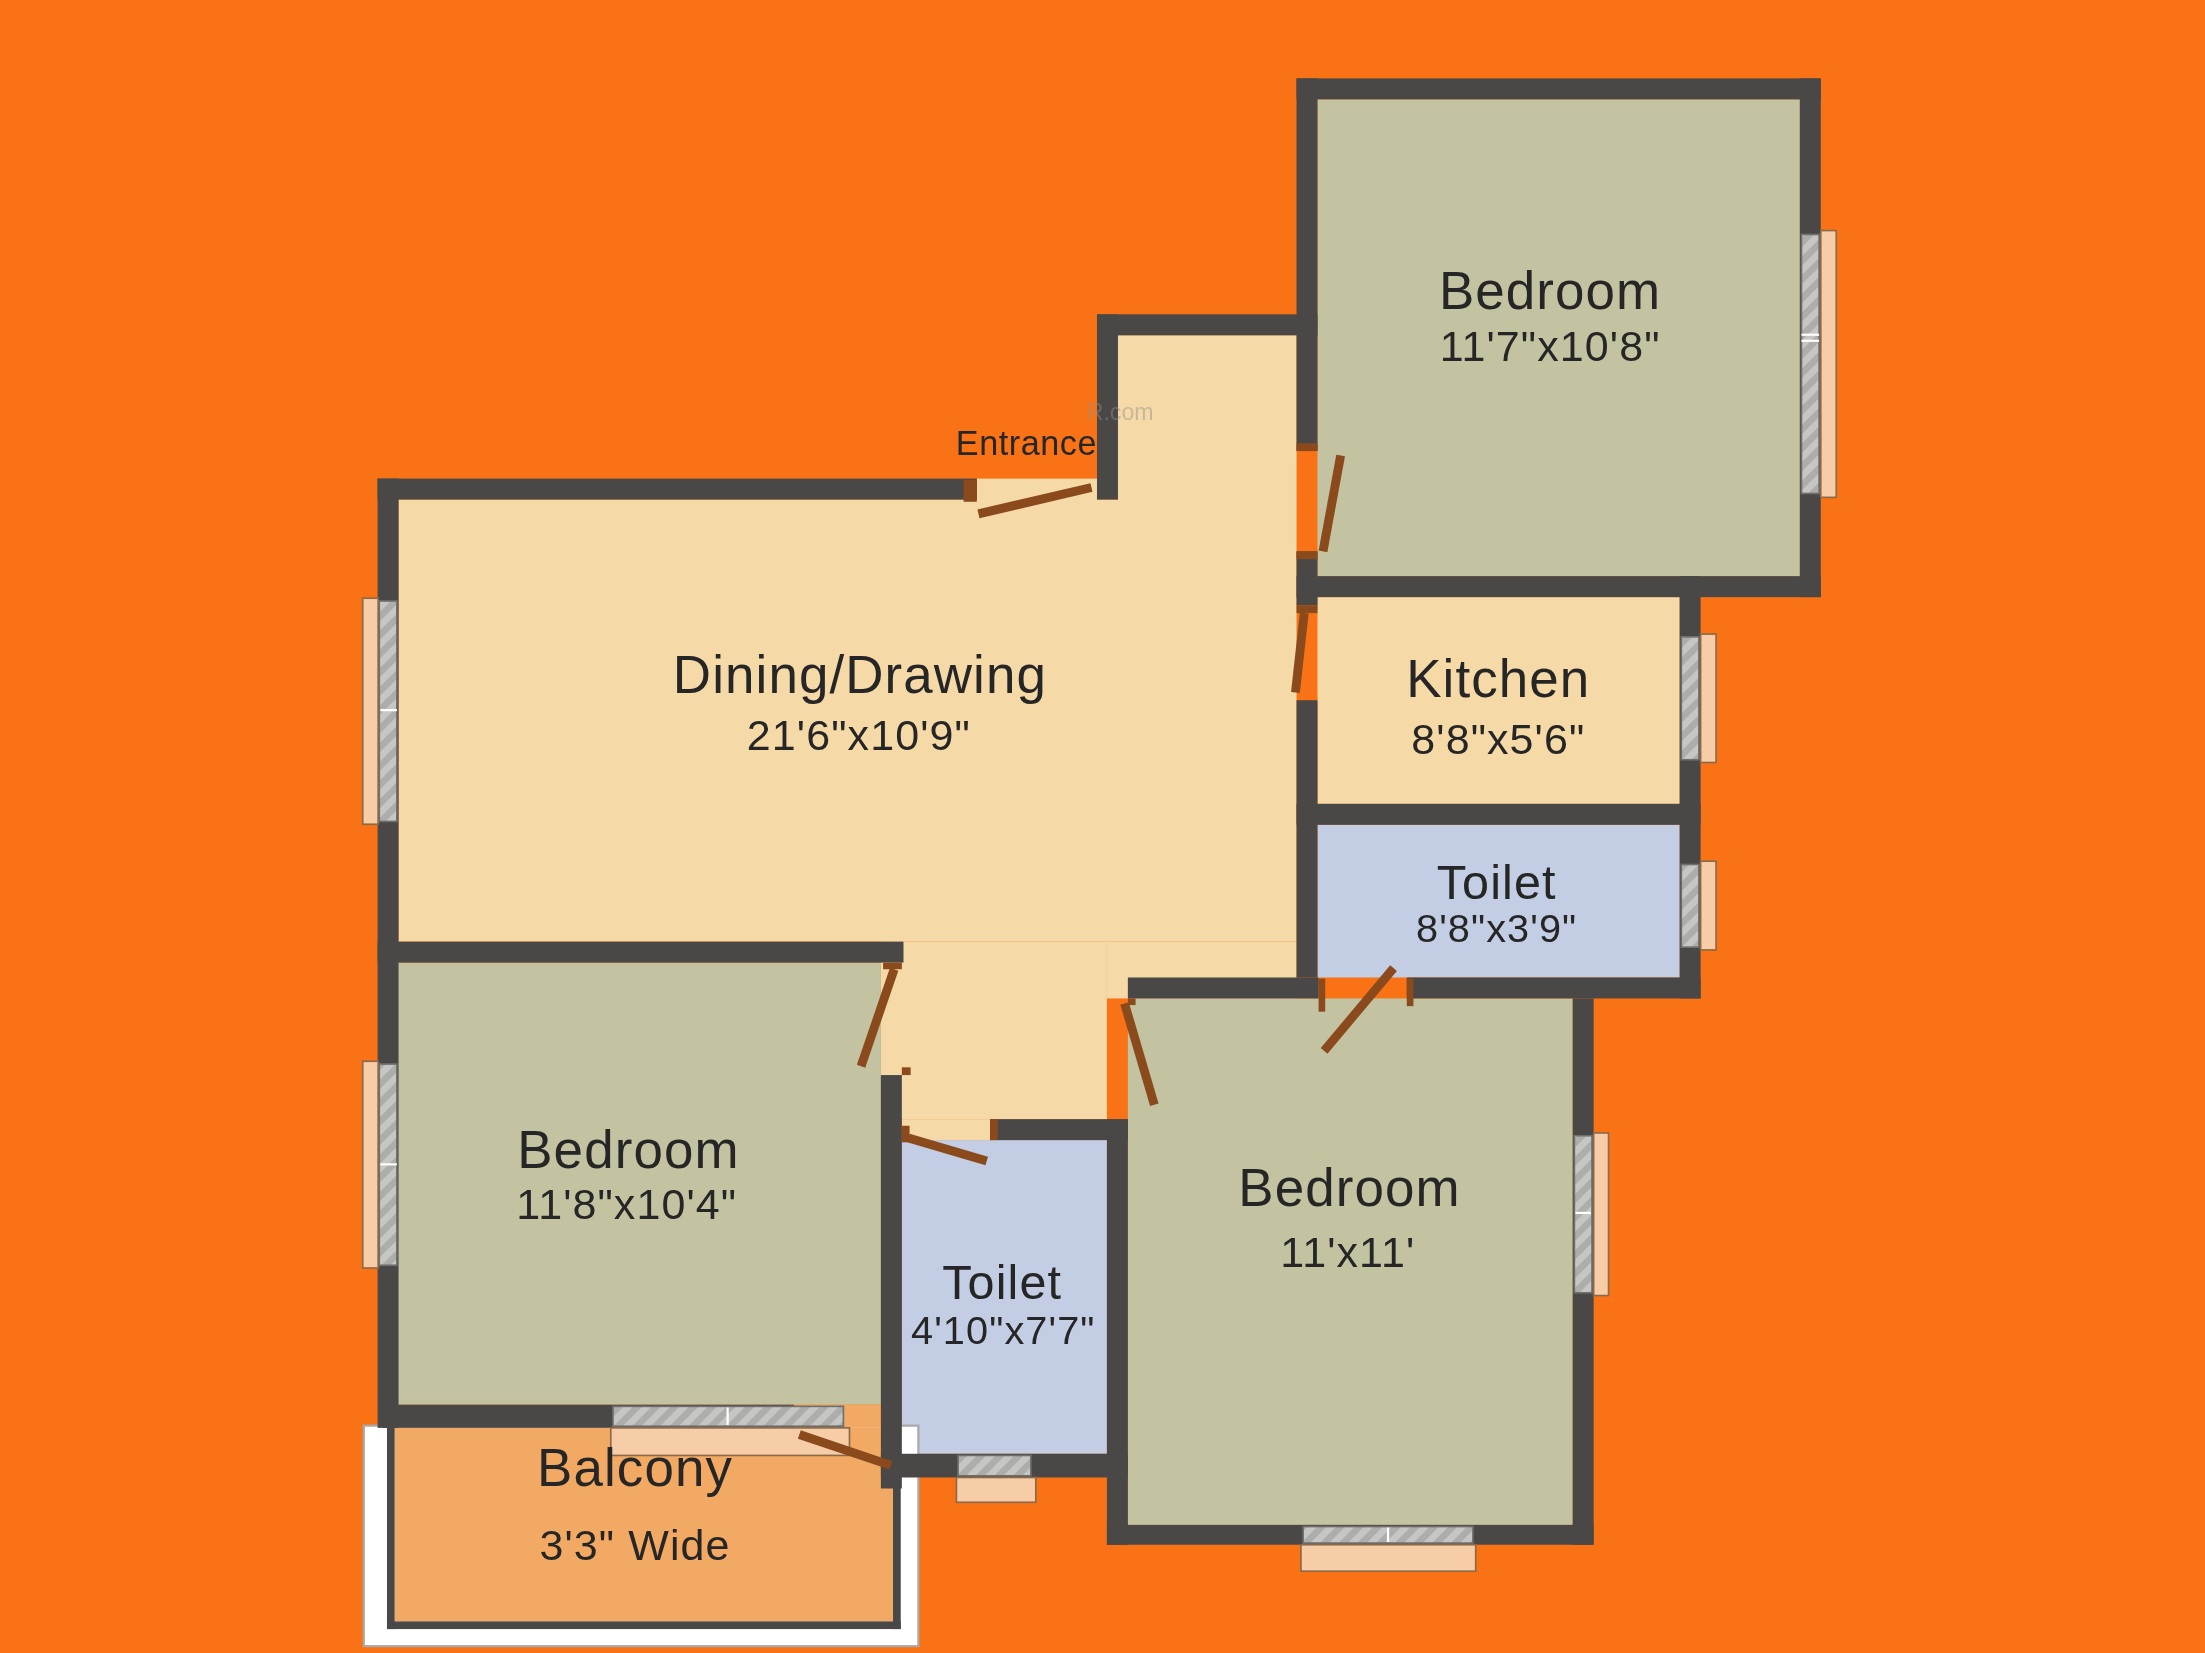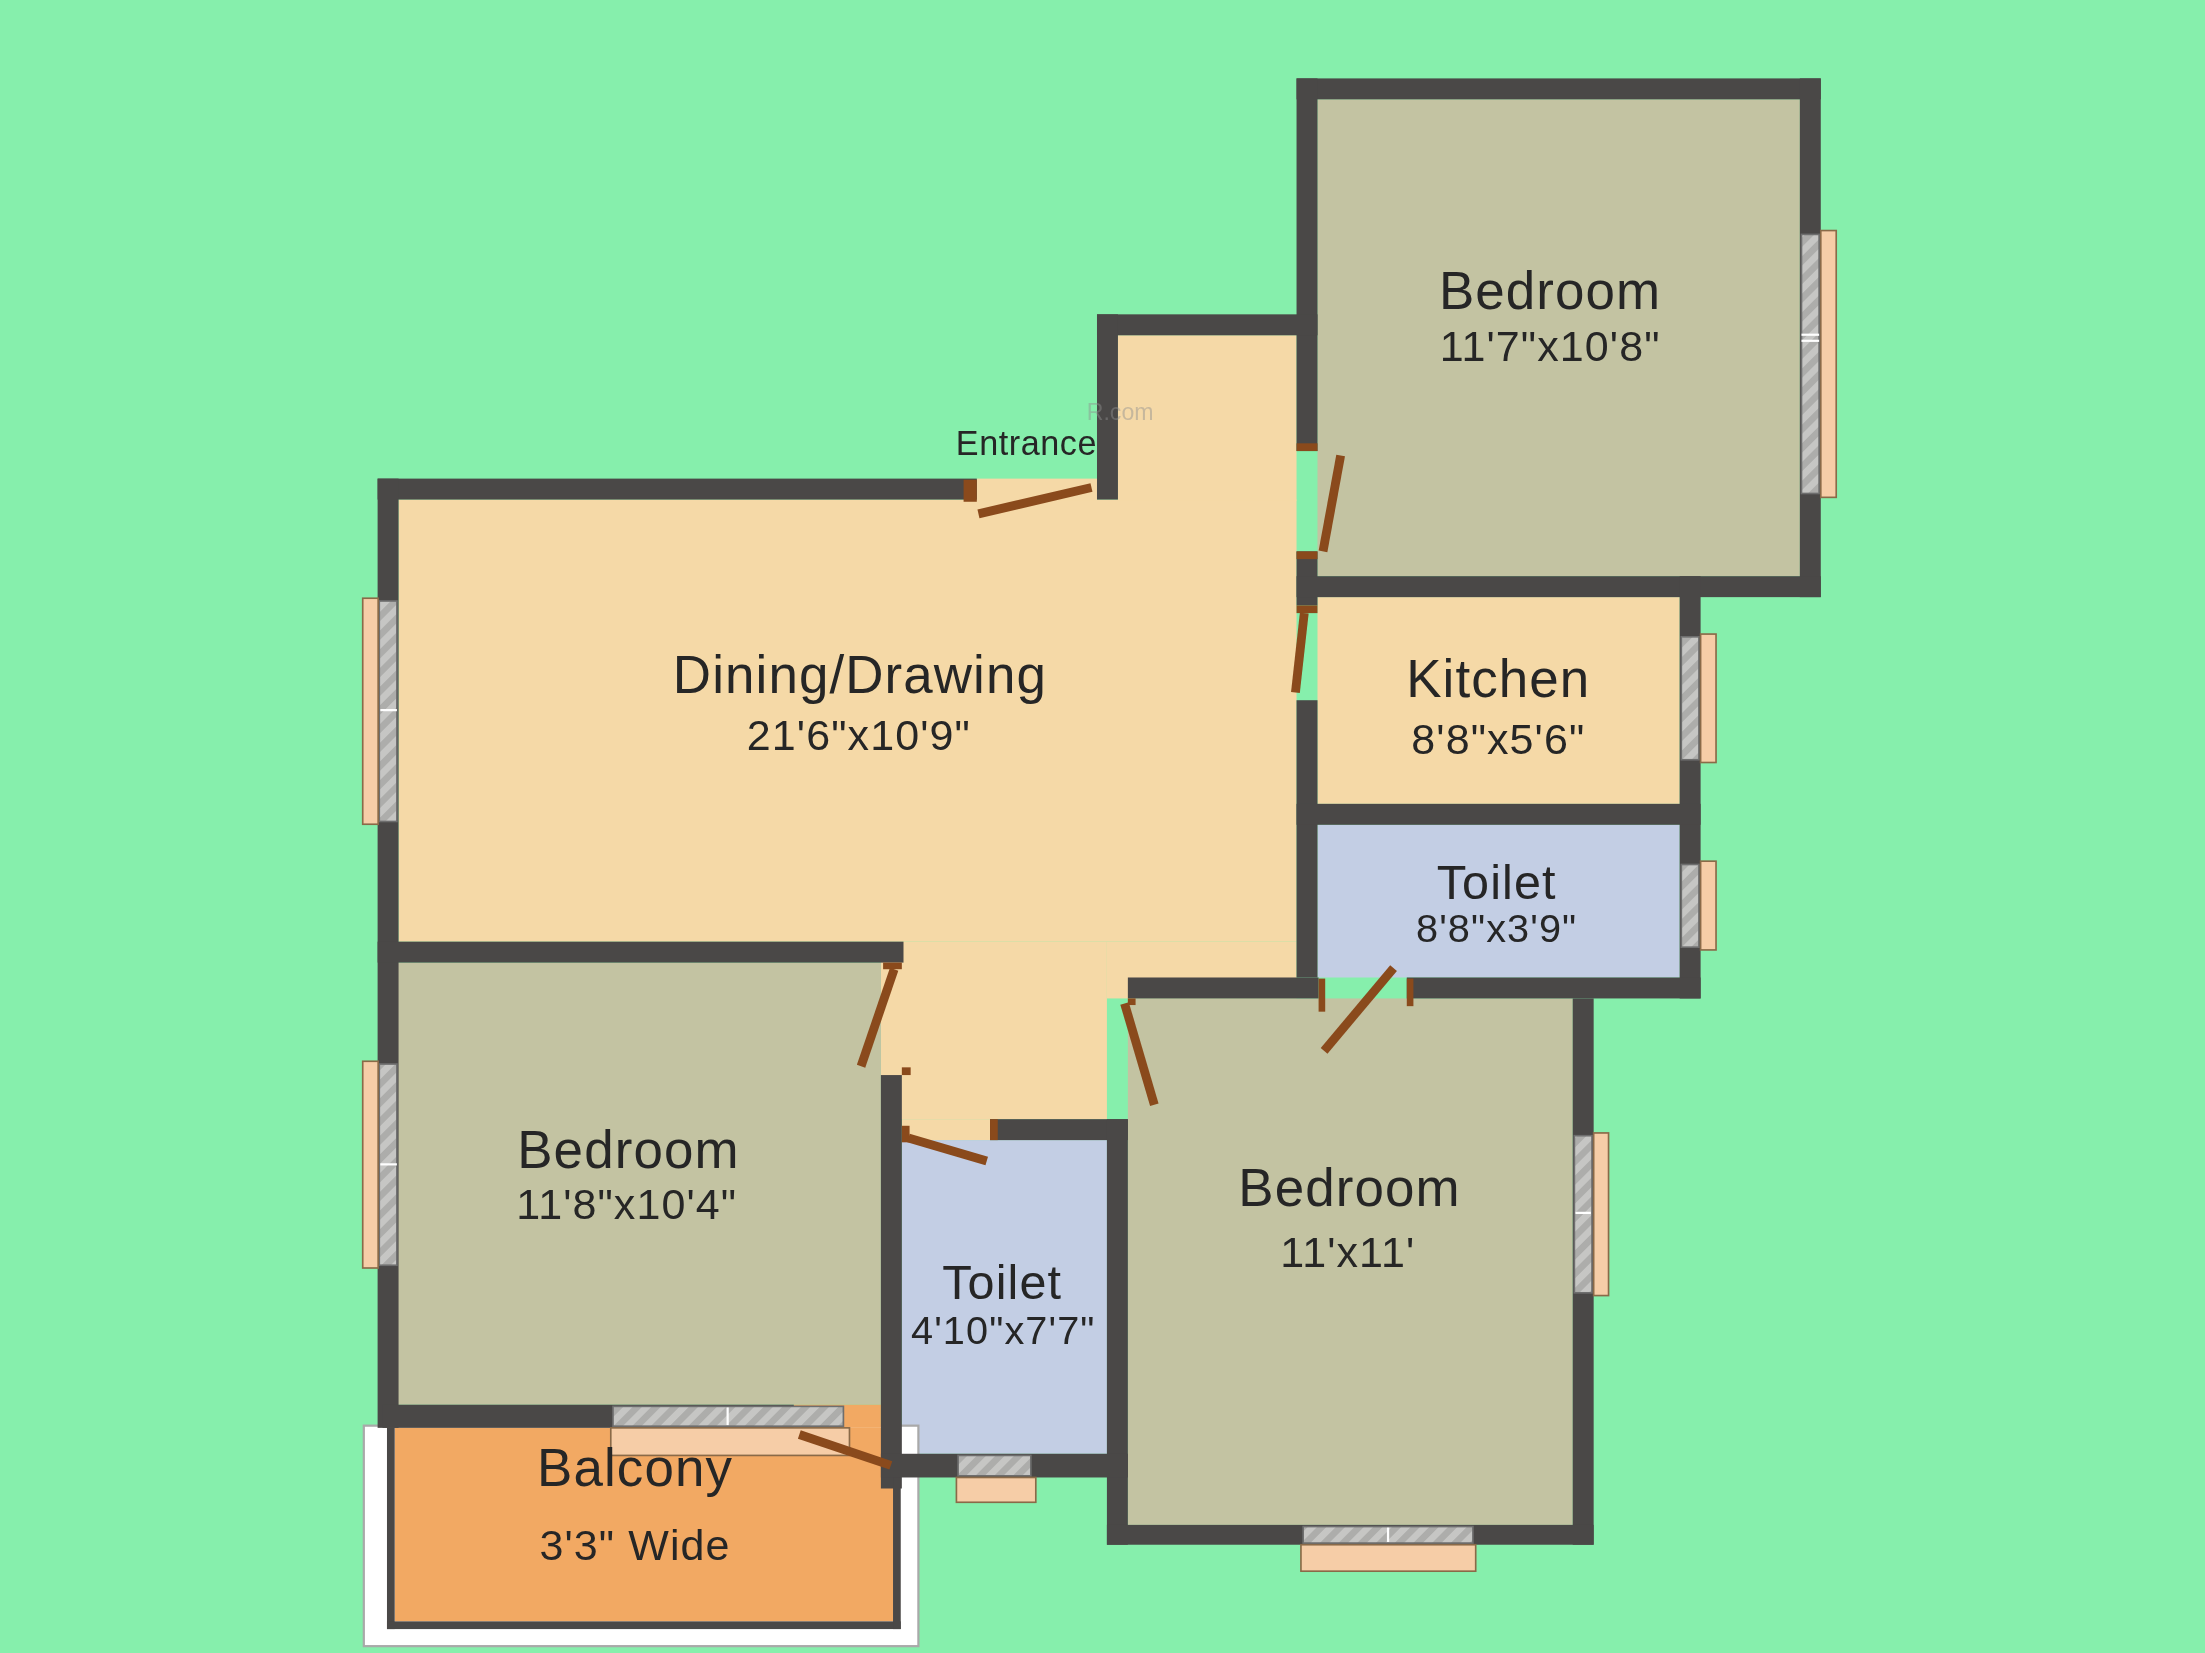"Bedroom" .stage { background: #86efac -> #f97316 }
